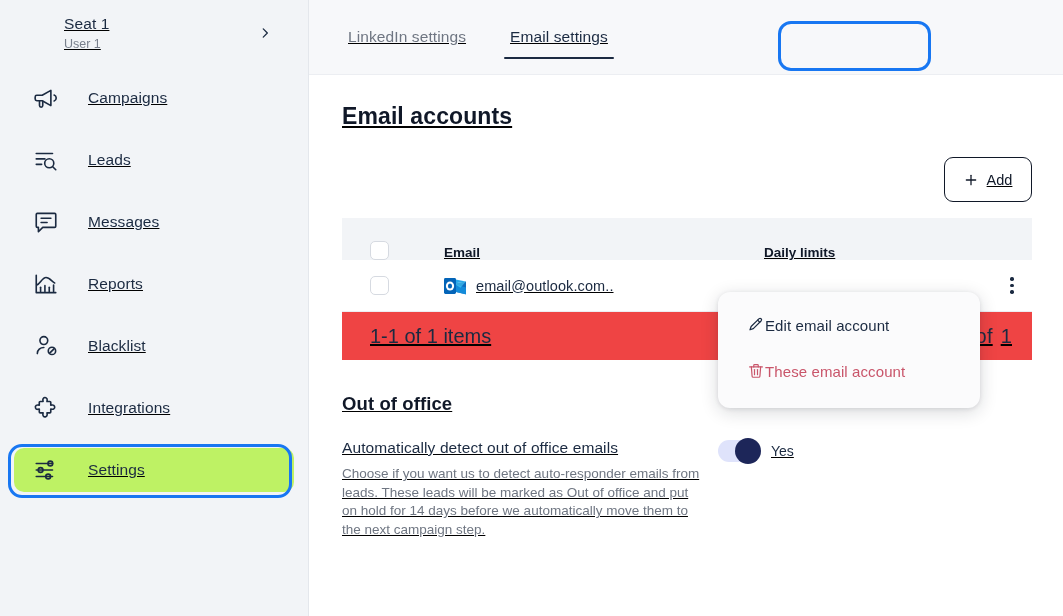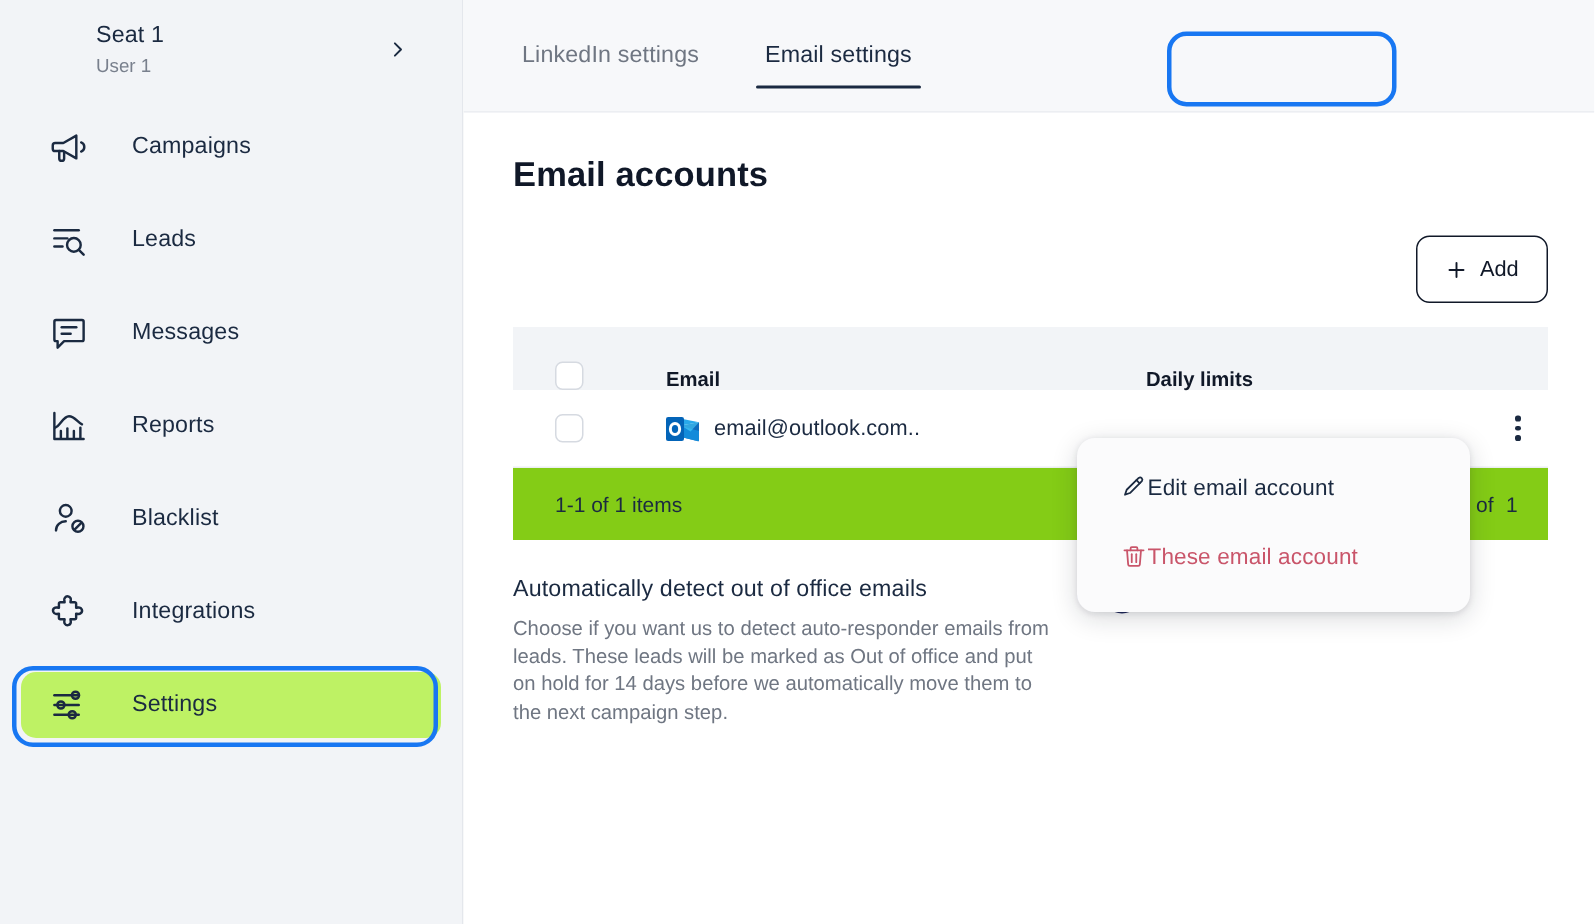"Seat 1" .app { text-decoration: none -> underline }
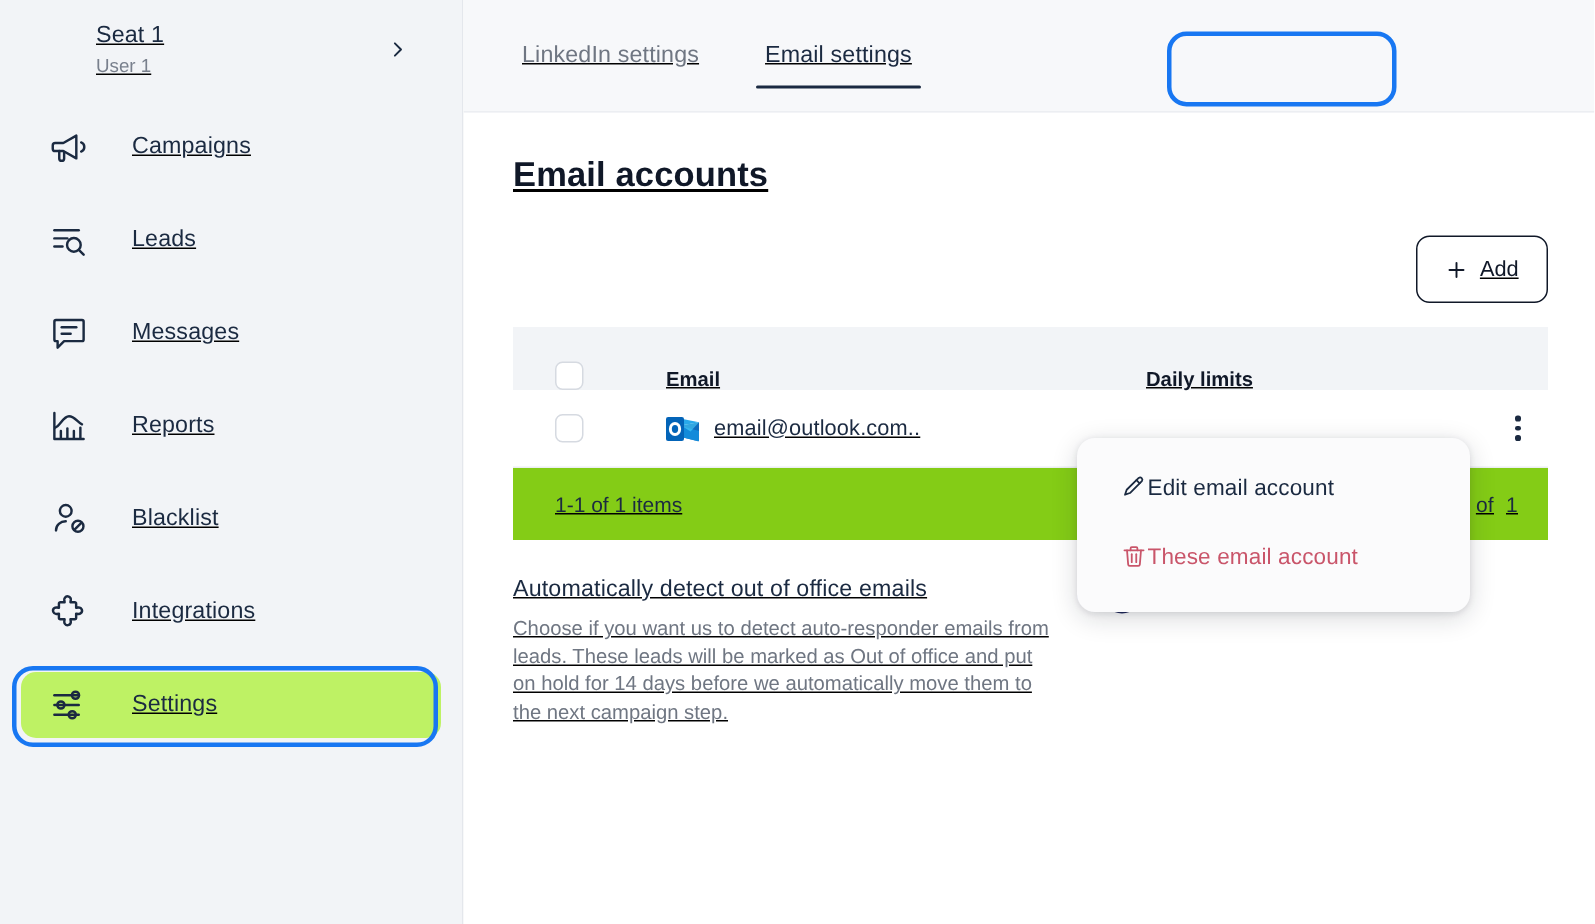"1-1 of 1 items" .tfoot { background: #84cc16 -> #ef4444; font-size: 14px -> 20px }
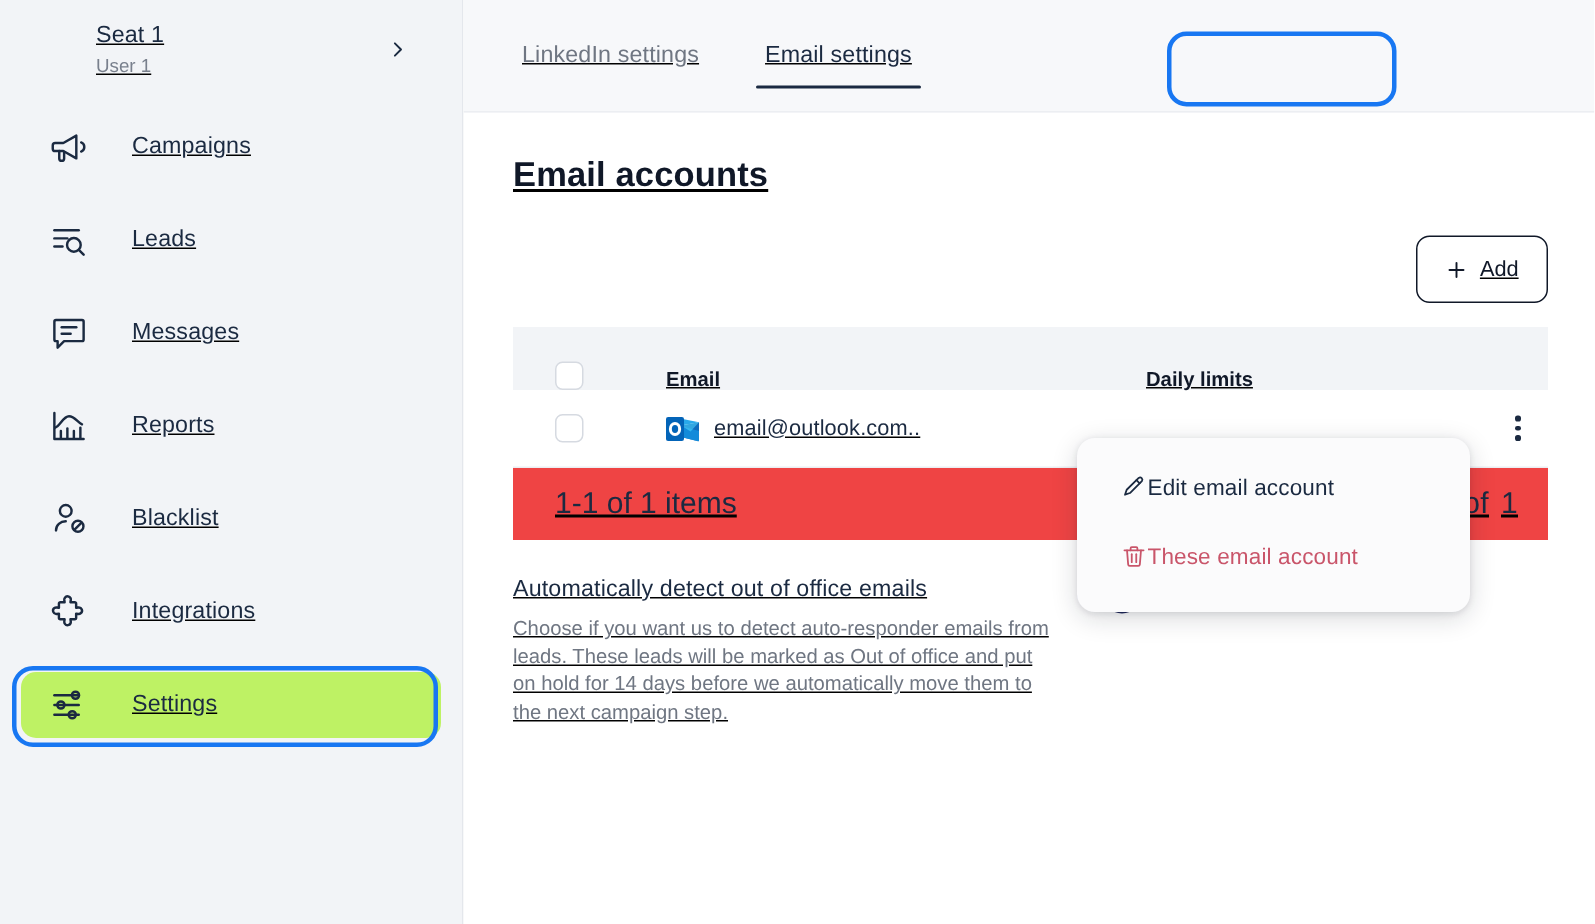"Out of office" h2.oo-title { html: none -> <h2>Out of office</h2> }
